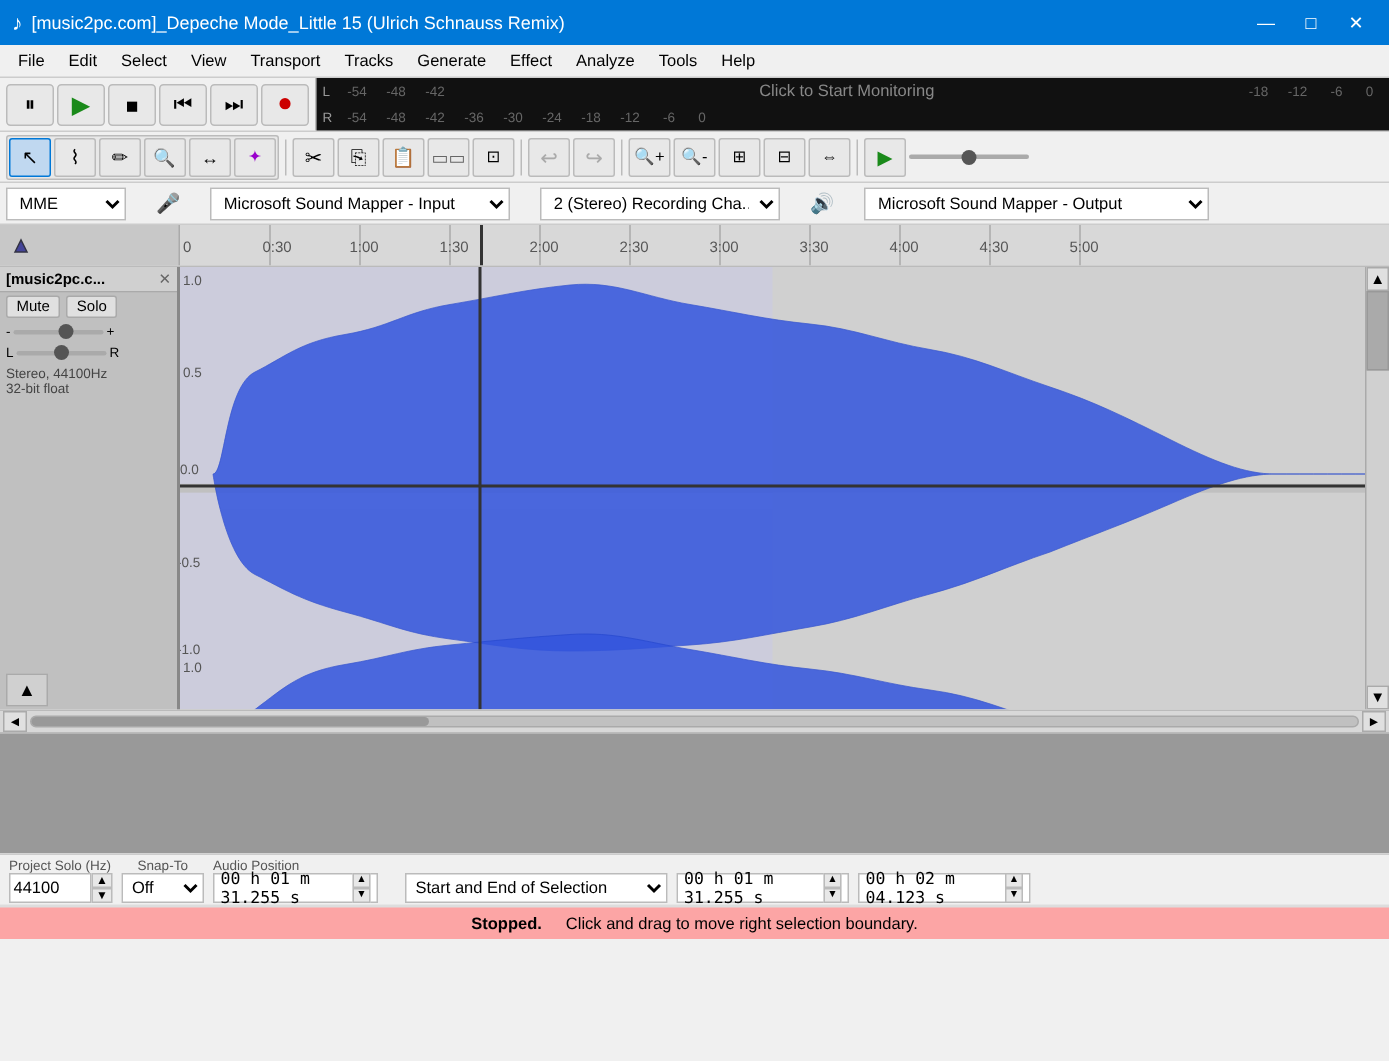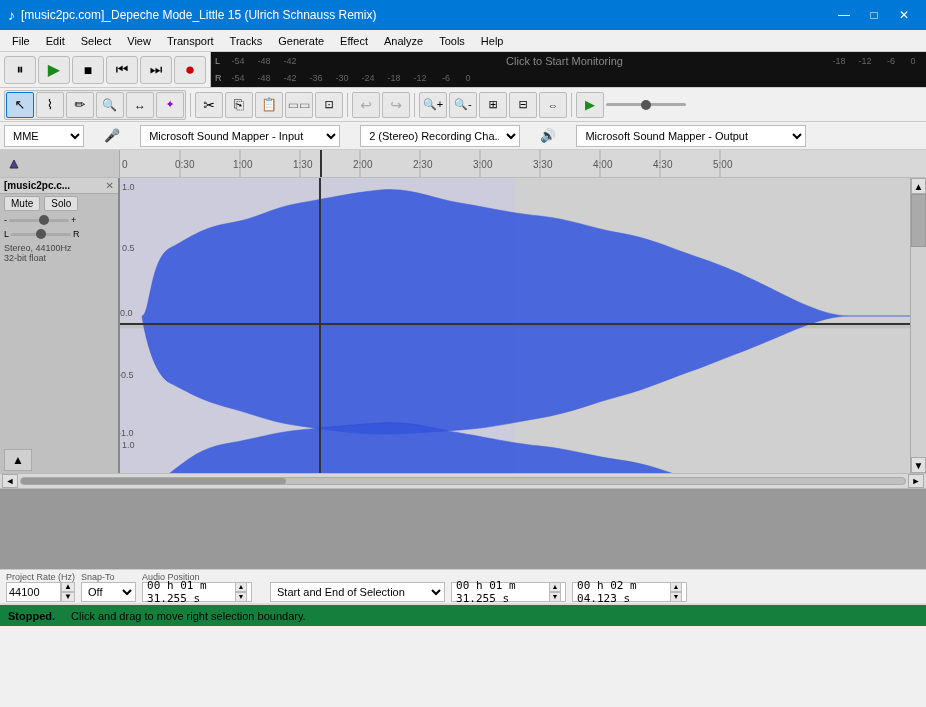"Project Rate (Hz)" span { text: Rate -> Solo }
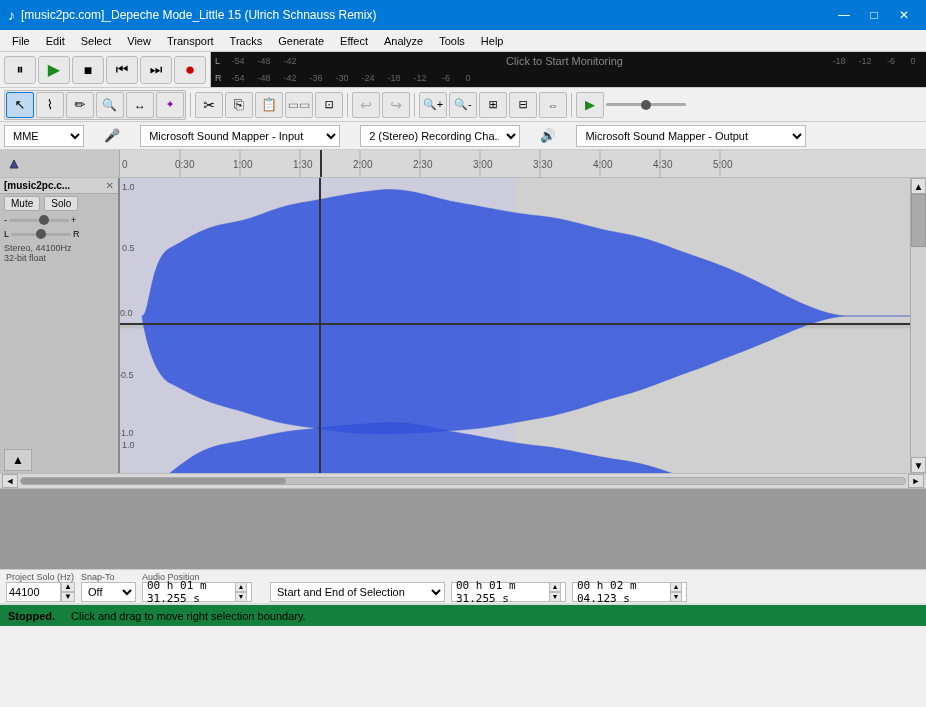"Snap-To" div { align-items: flex-start -> center }
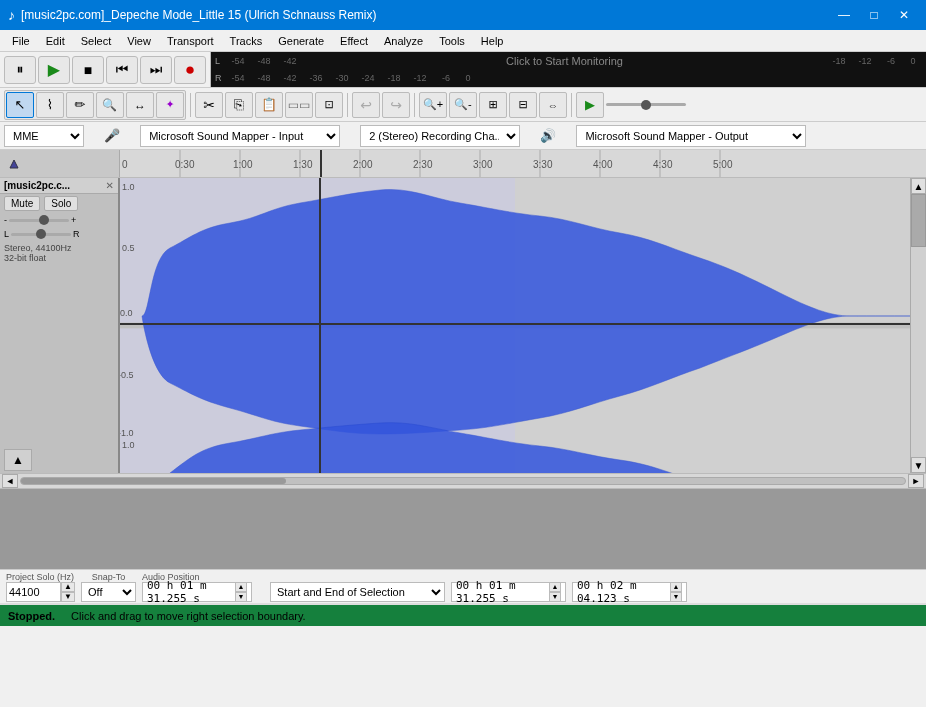"Stopped." div { background: #15803d -> #fca5a5; justify-content: none -> center }
